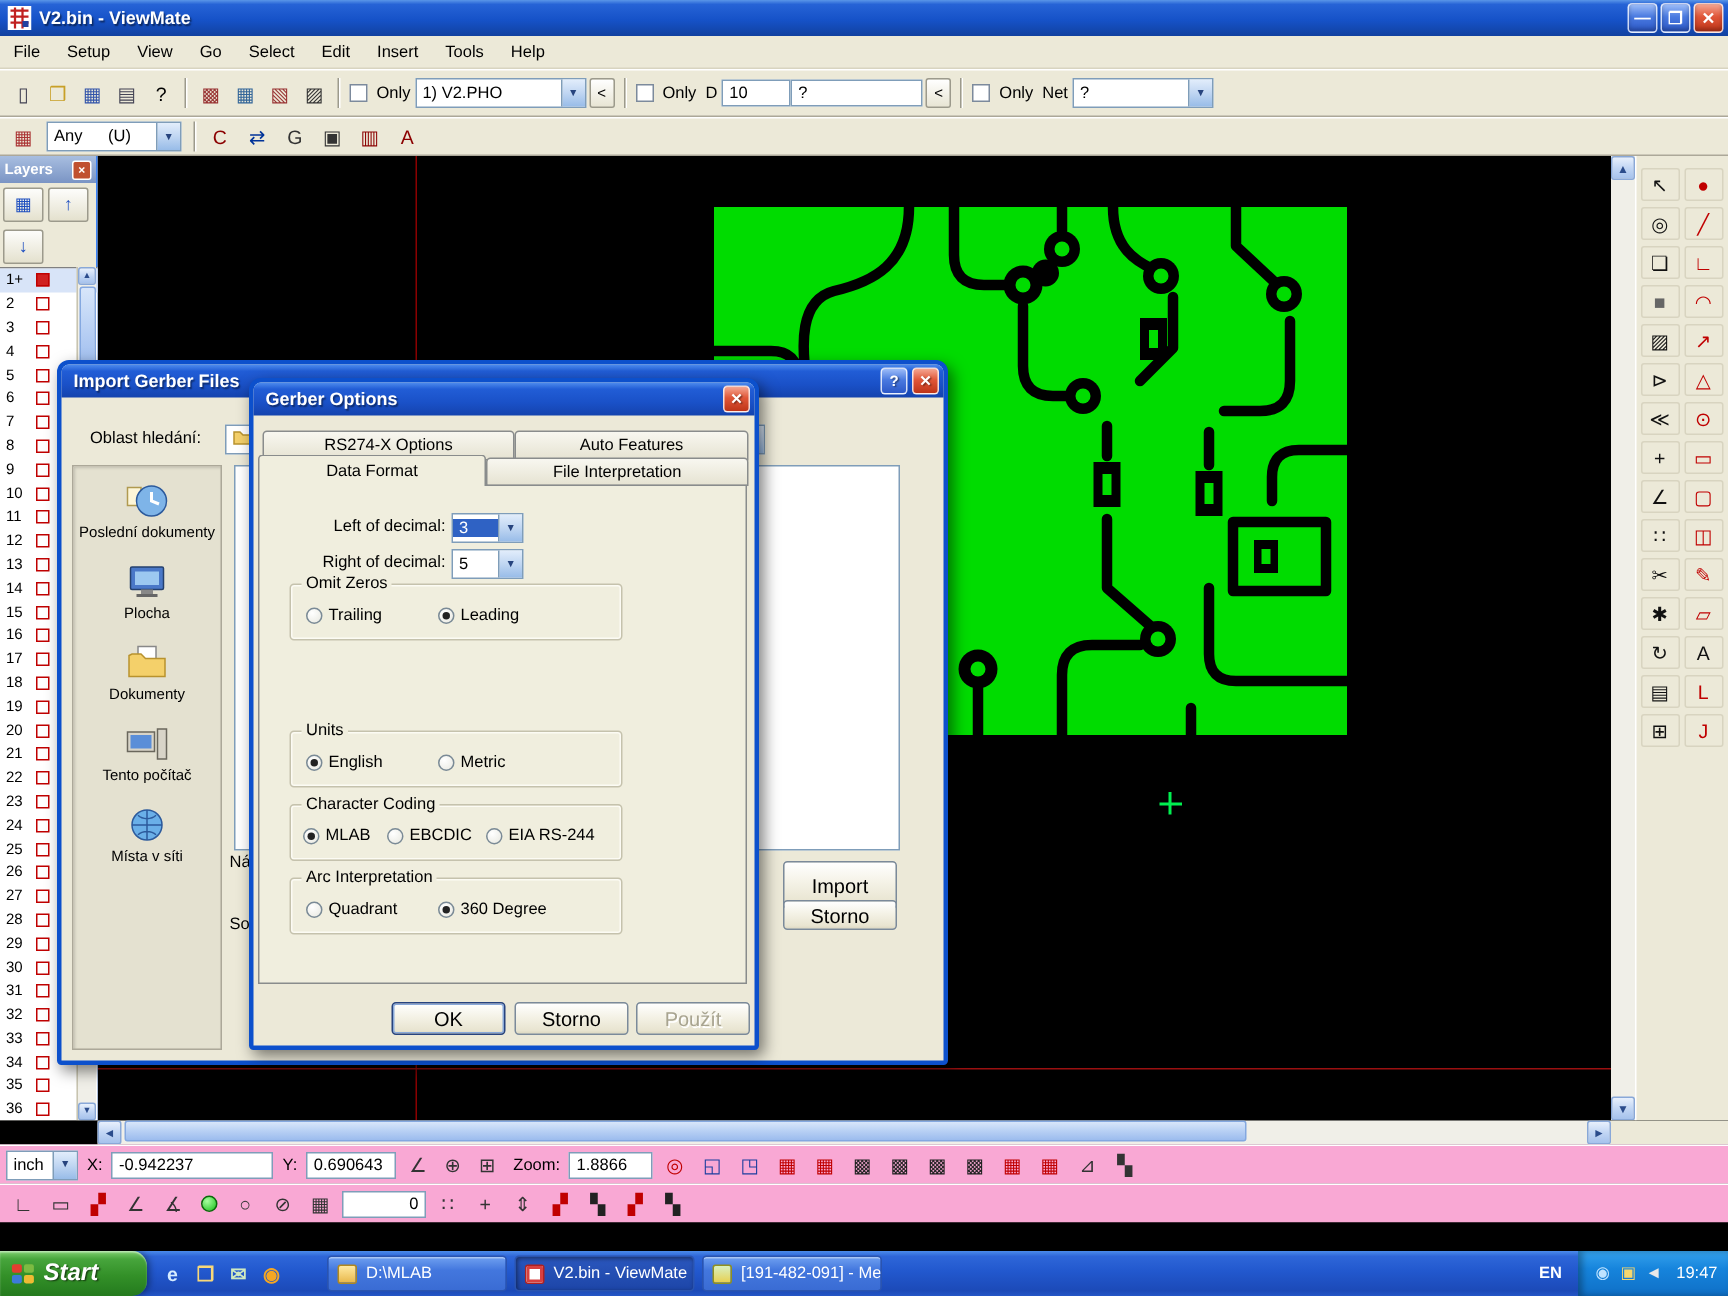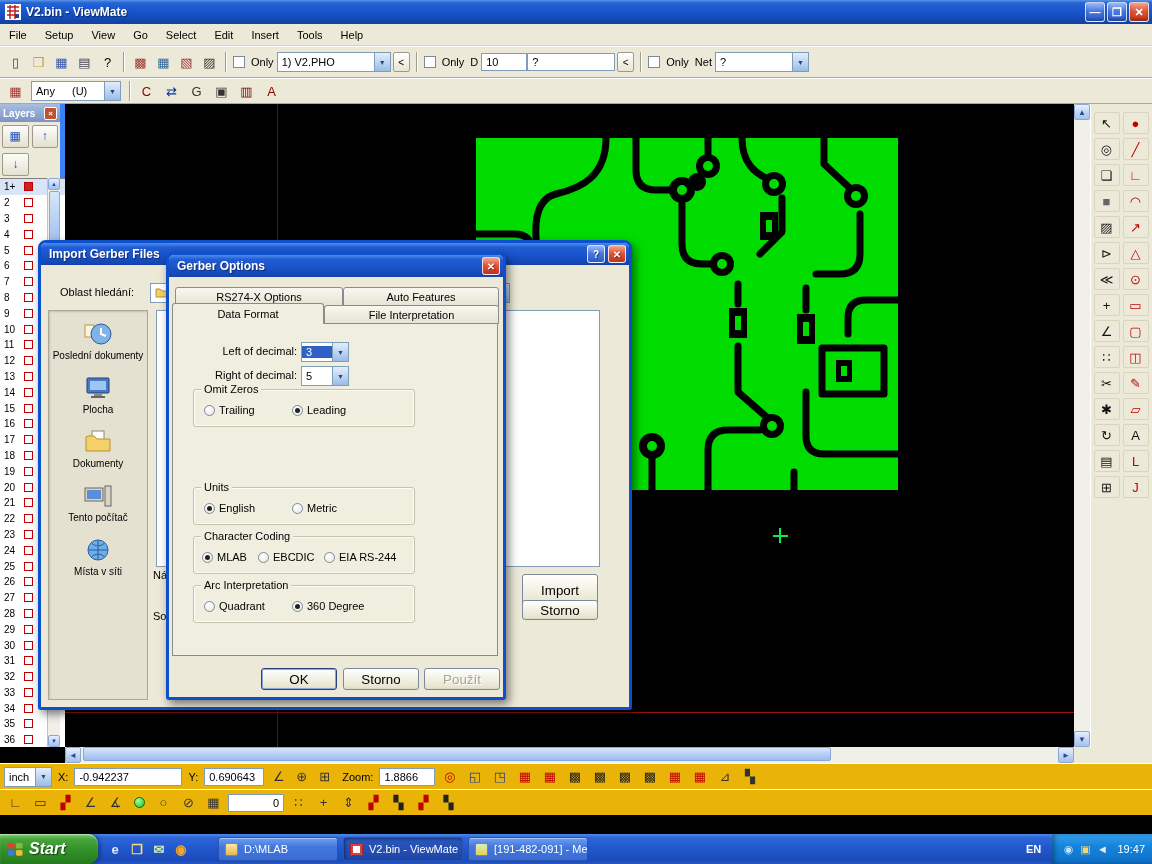"Layers" .layers { border-right: 5px solid #3b82f6 -> 1px solid #3b82f6 }
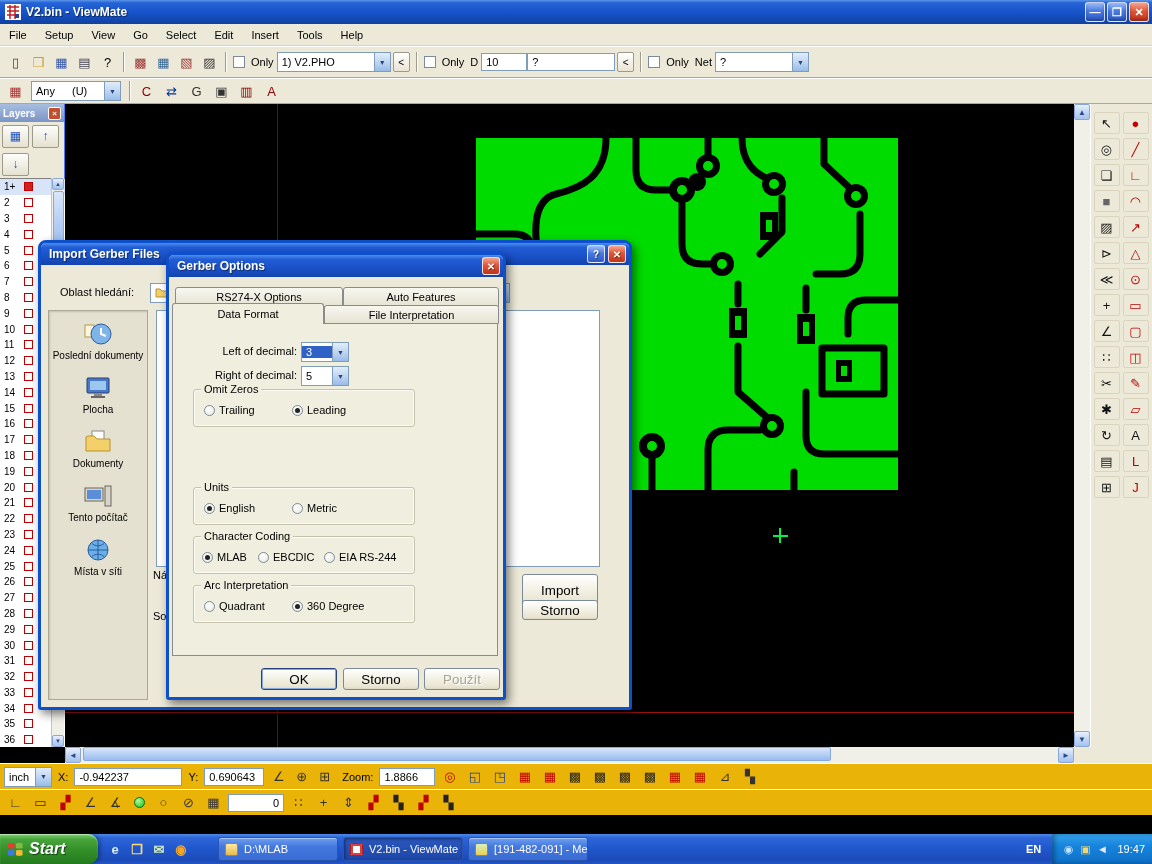"inch" .status { background: #eab308 -> #f9a8d4 }
